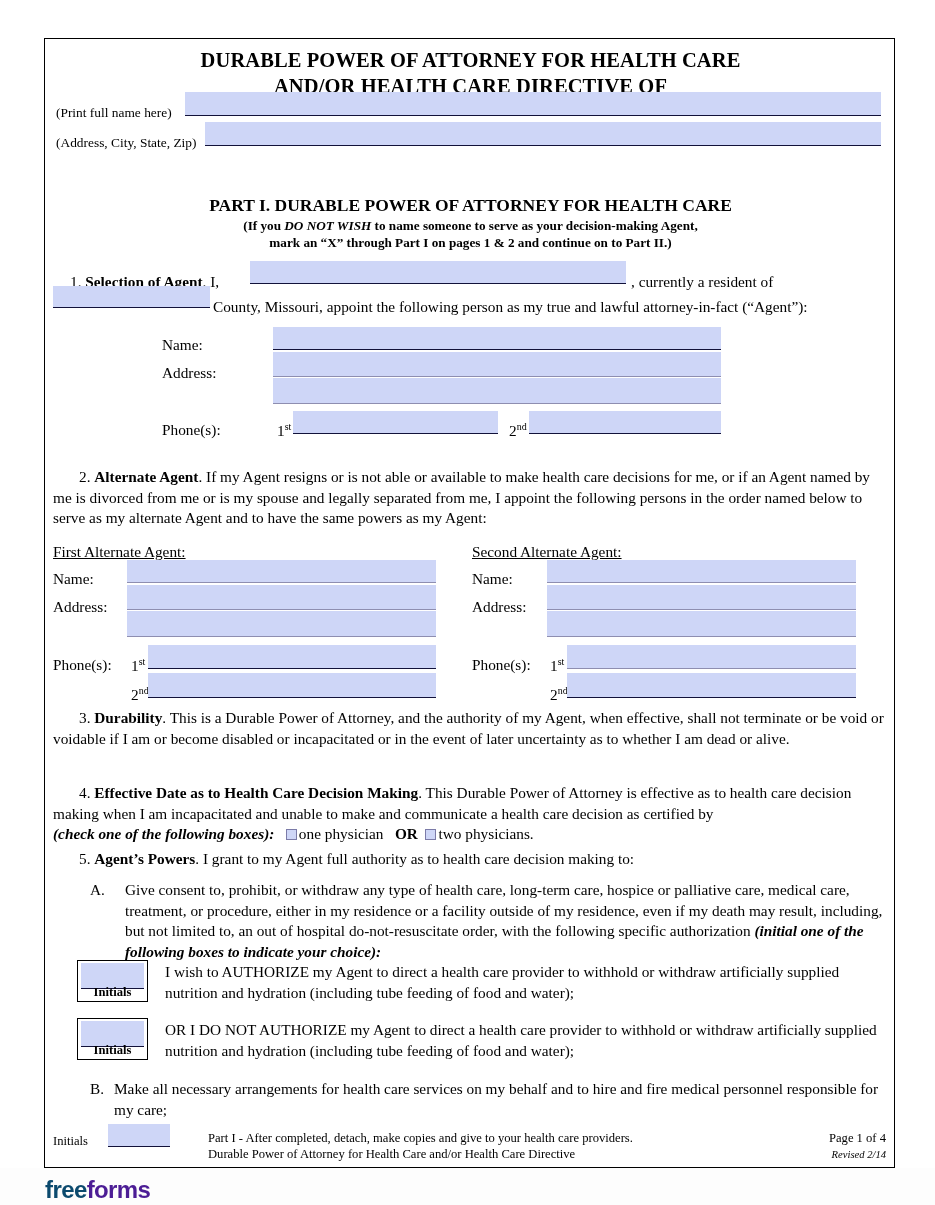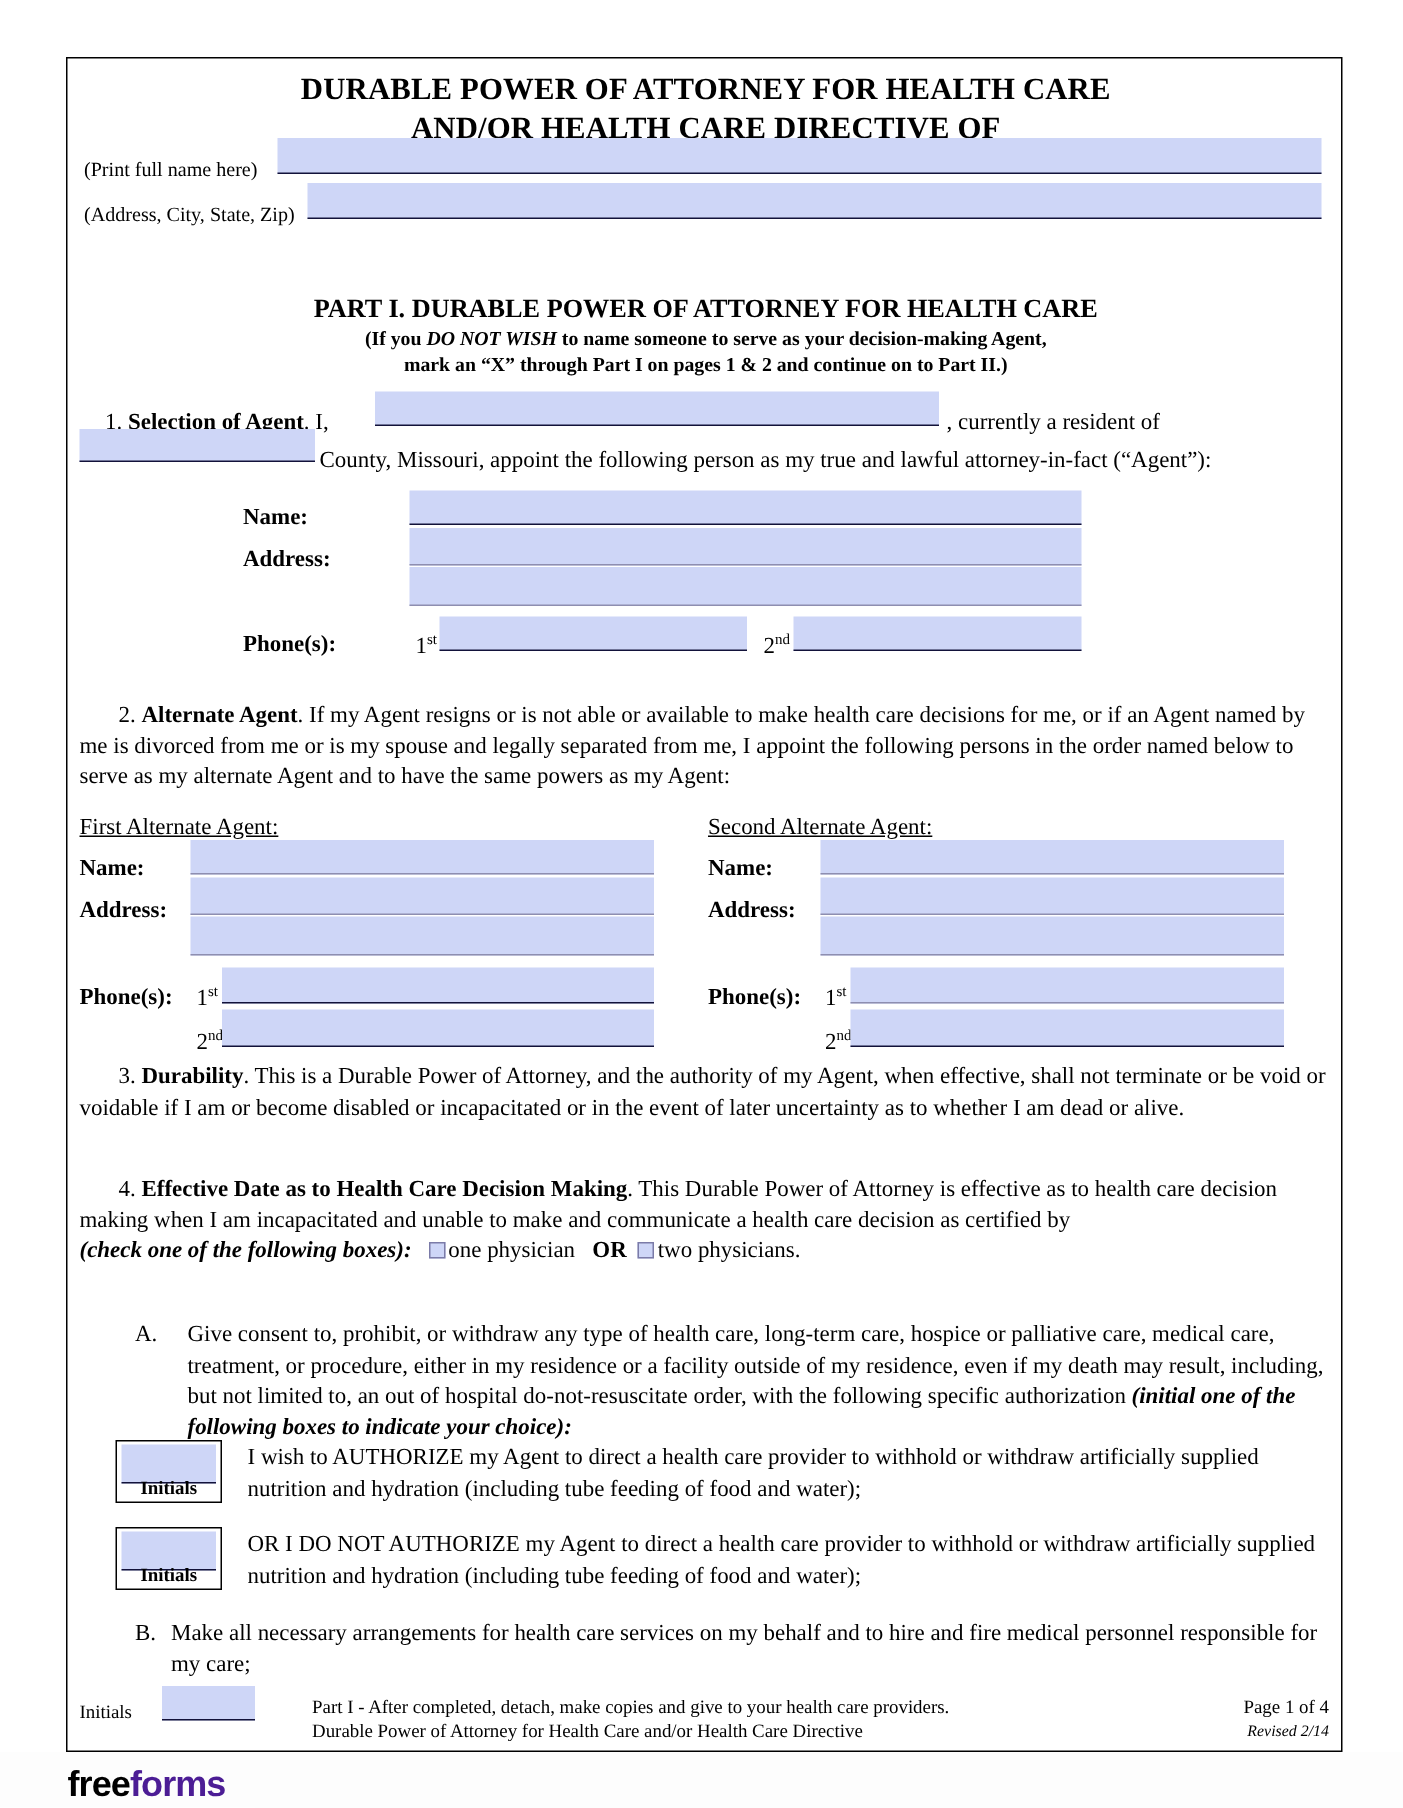"Name:" .fieldlabel { font-weight: bold -> normal }
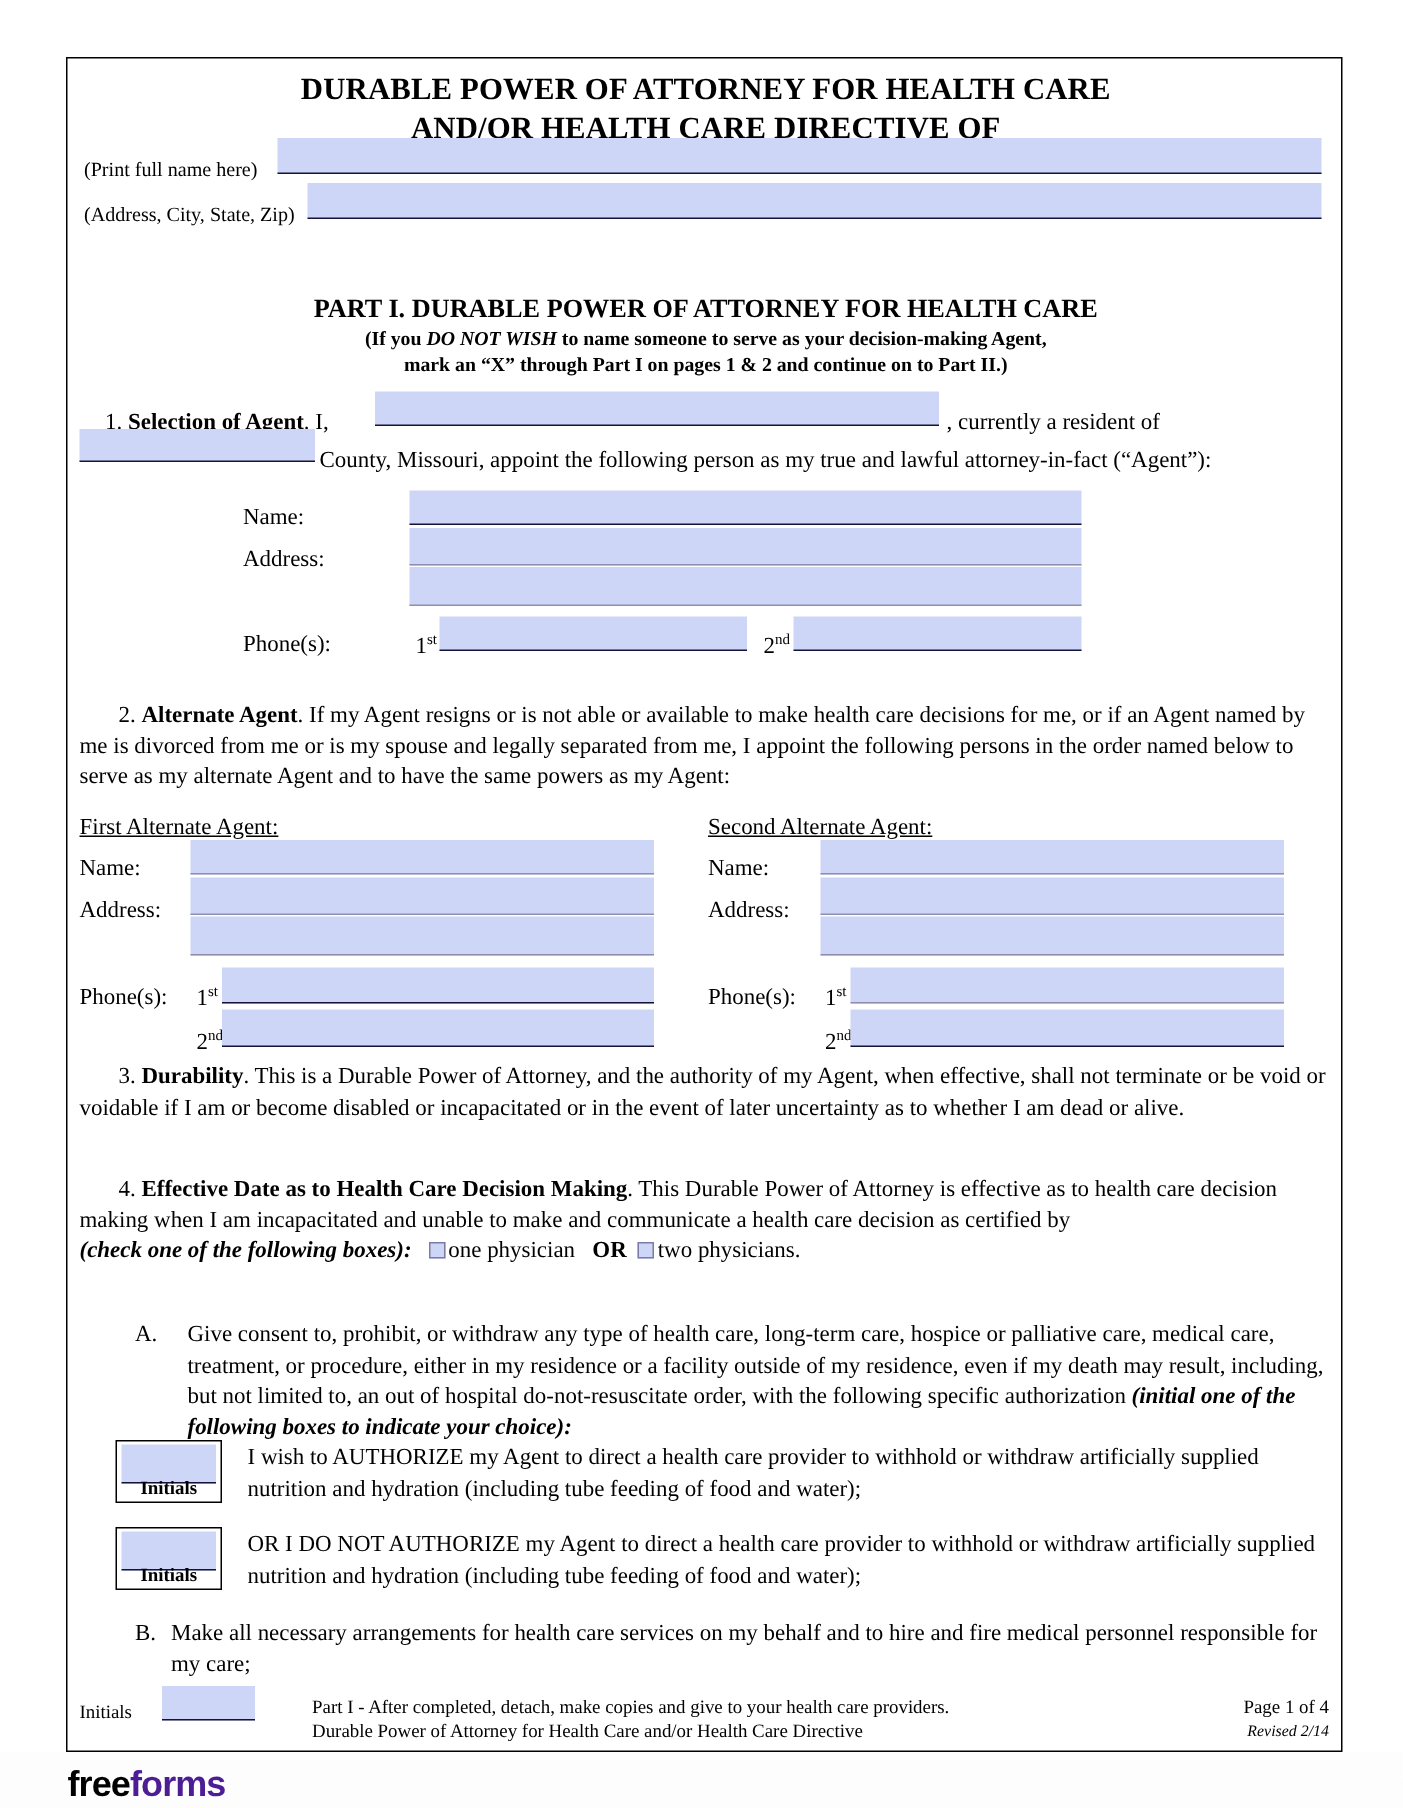"5. Agent’s Powers. I grant" div.abs { html: none -> <div> <span>5.</span> <b>Agent’s Powers</b><span>. I grant to my Agent full authority as to health care decision making to:</span> </div> }
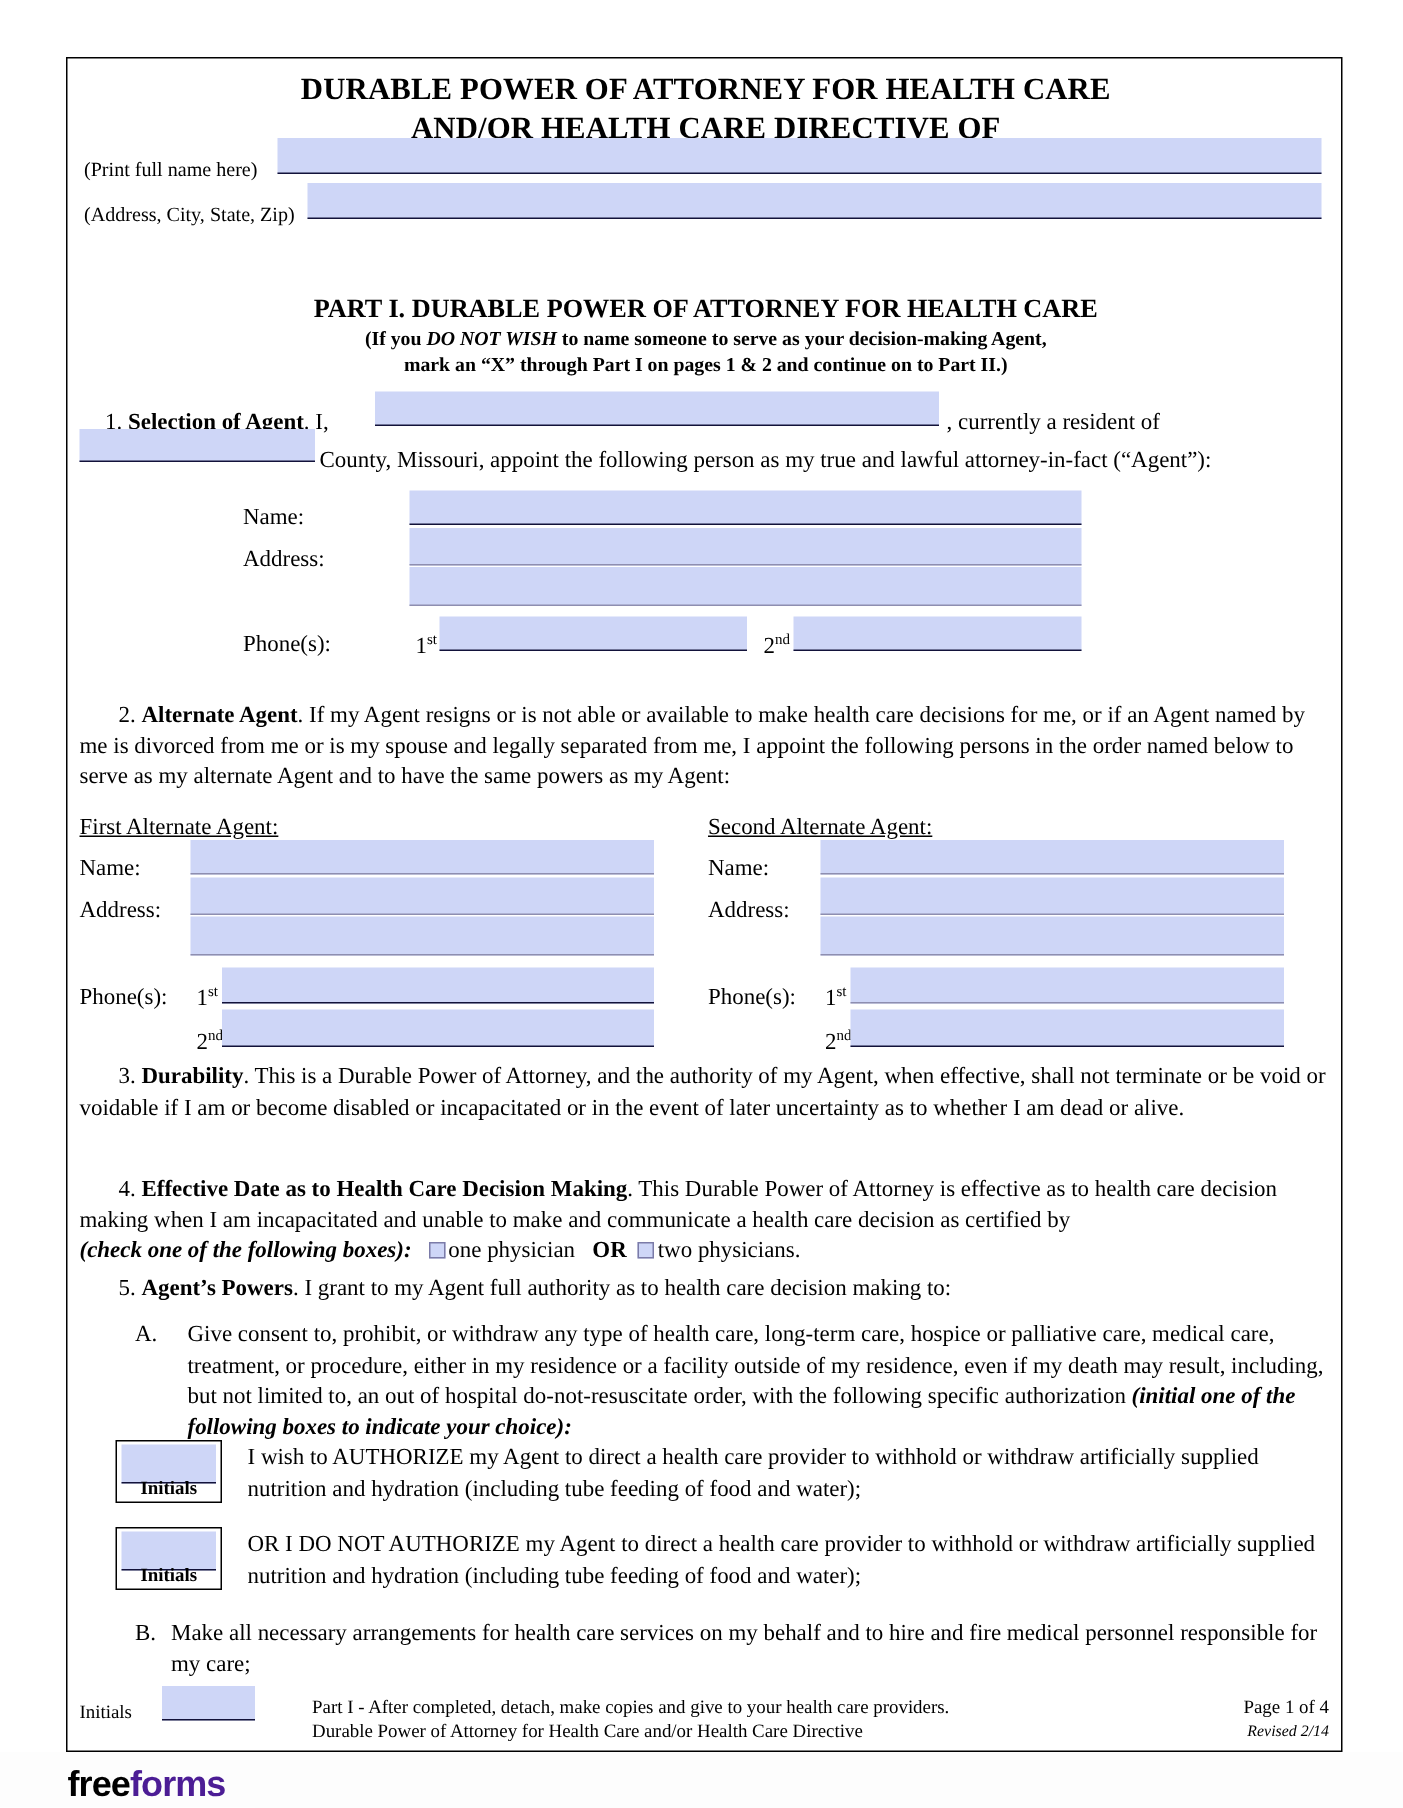"free" #brand .b1 { color: #000000 -> #0c4a6e }
